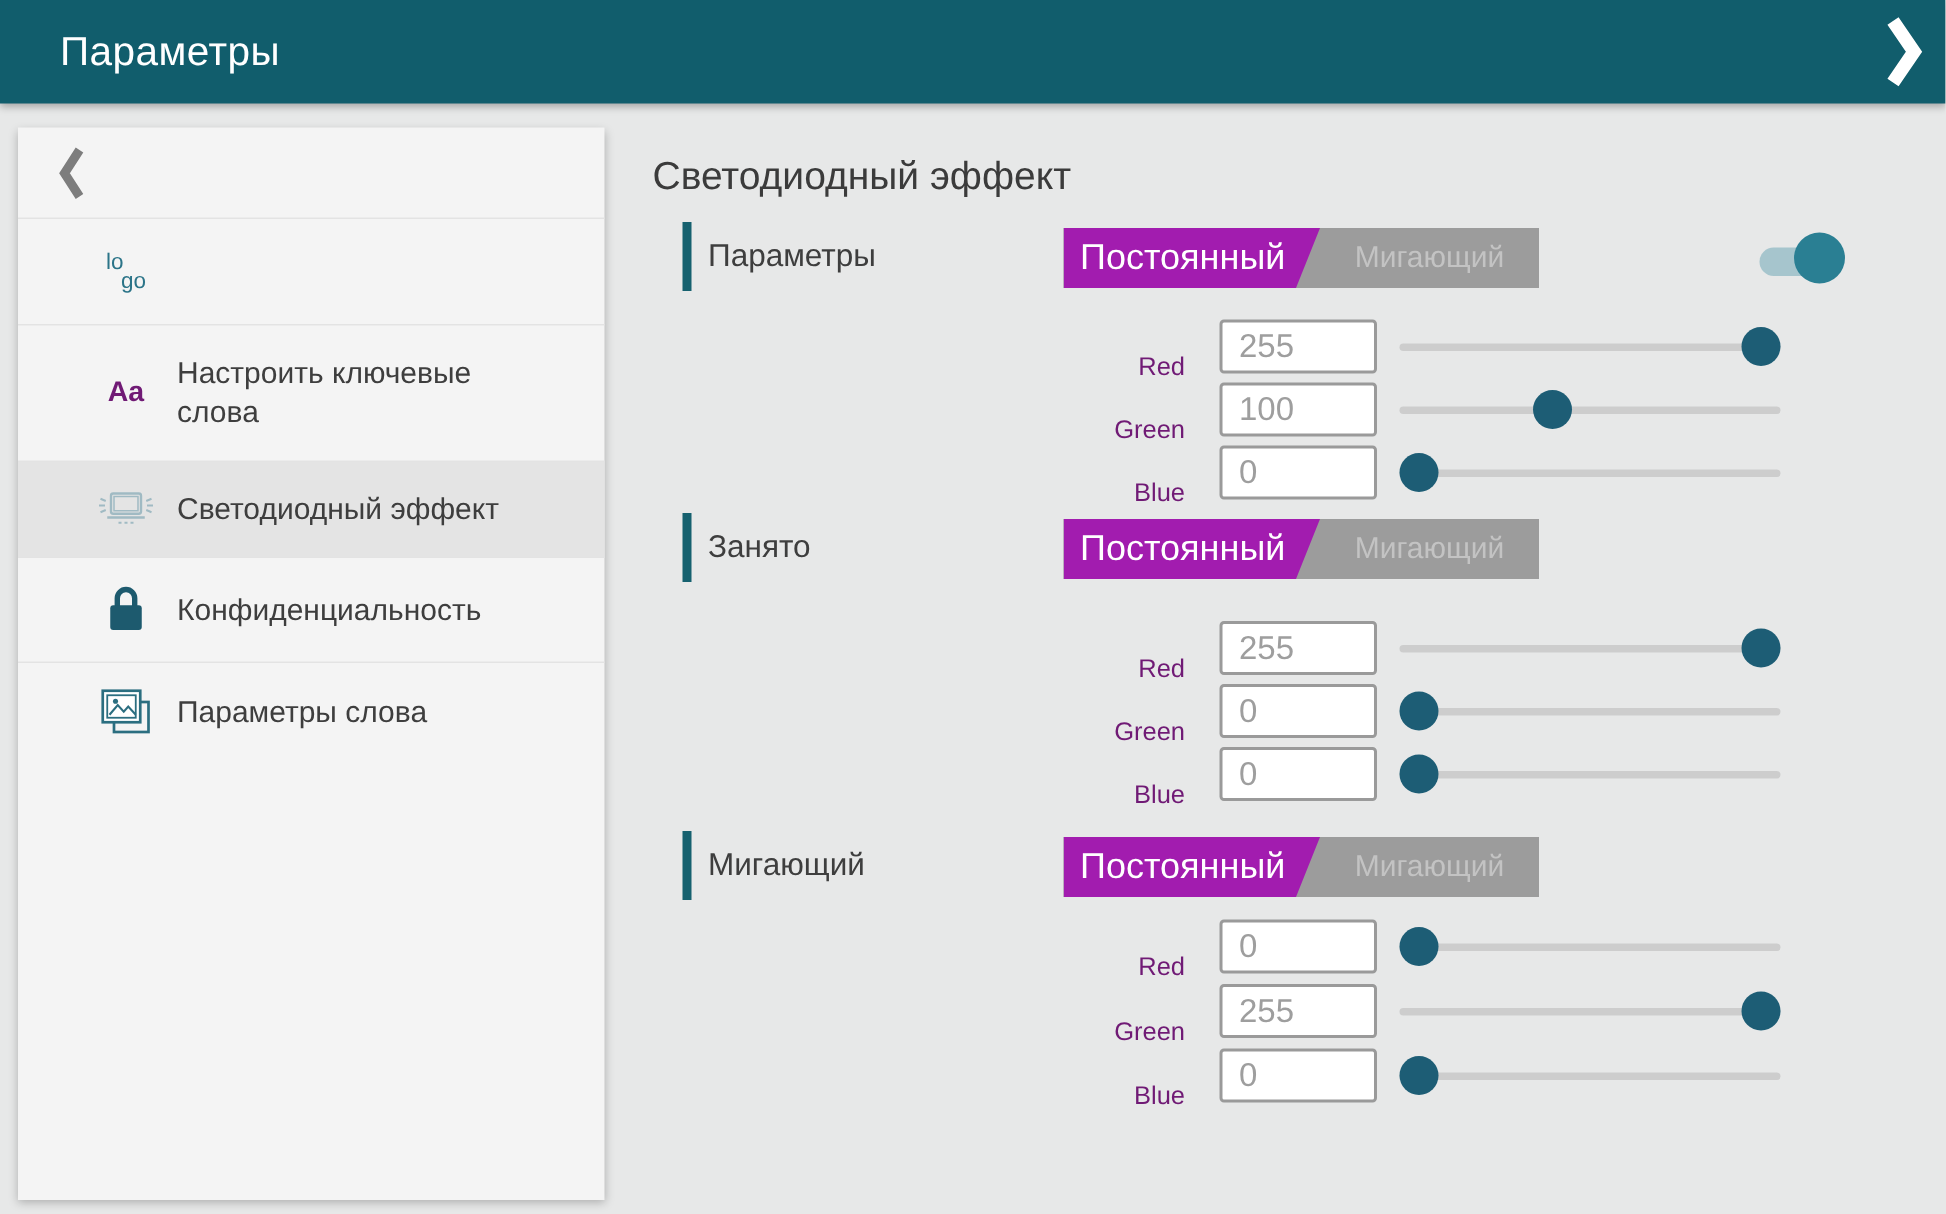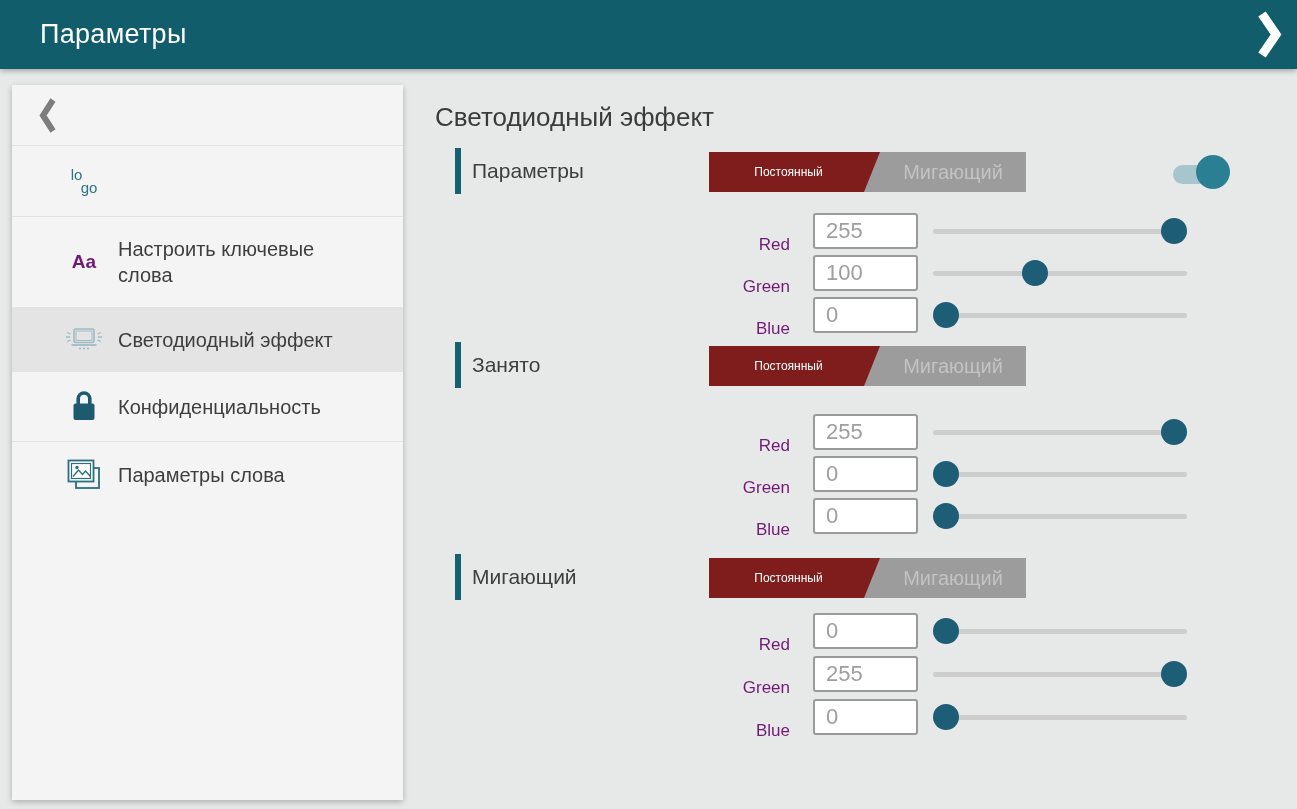"Постоянный" .mode-solid { background: #7f1d1d -> #a21caf; font-size: 12px -> 24px }
